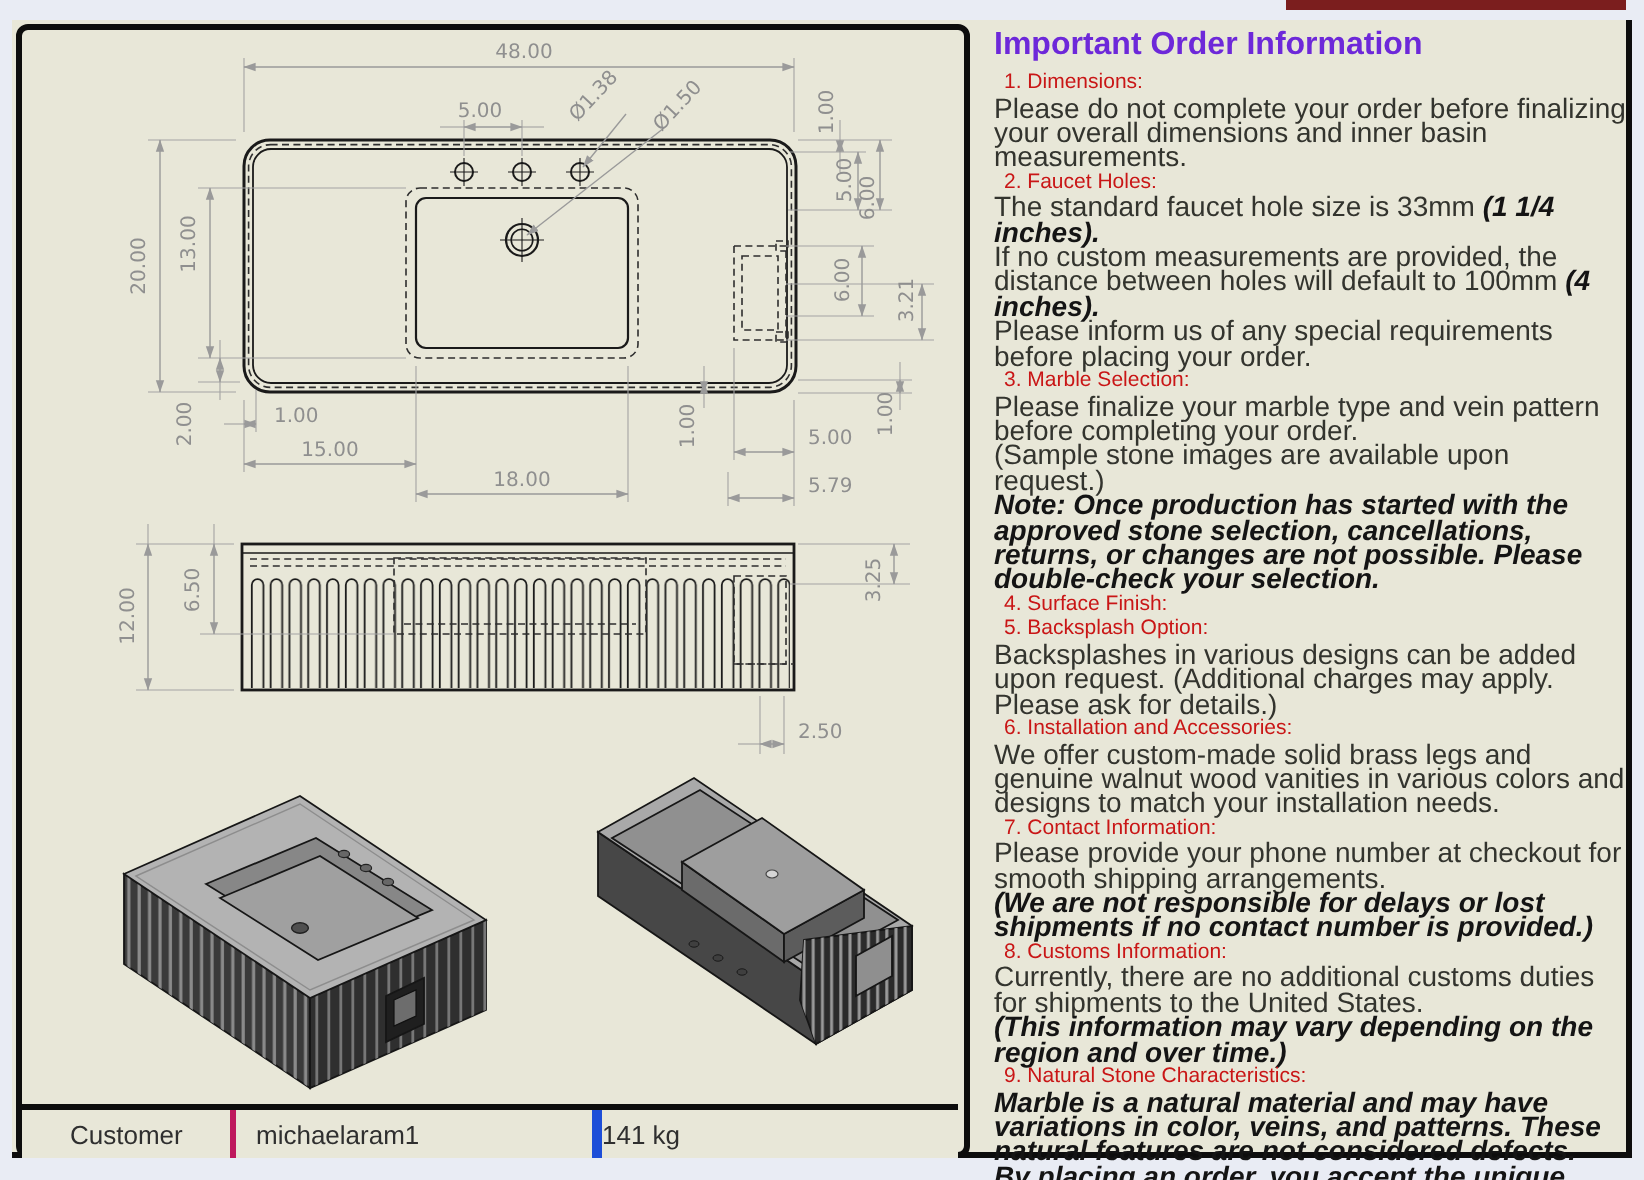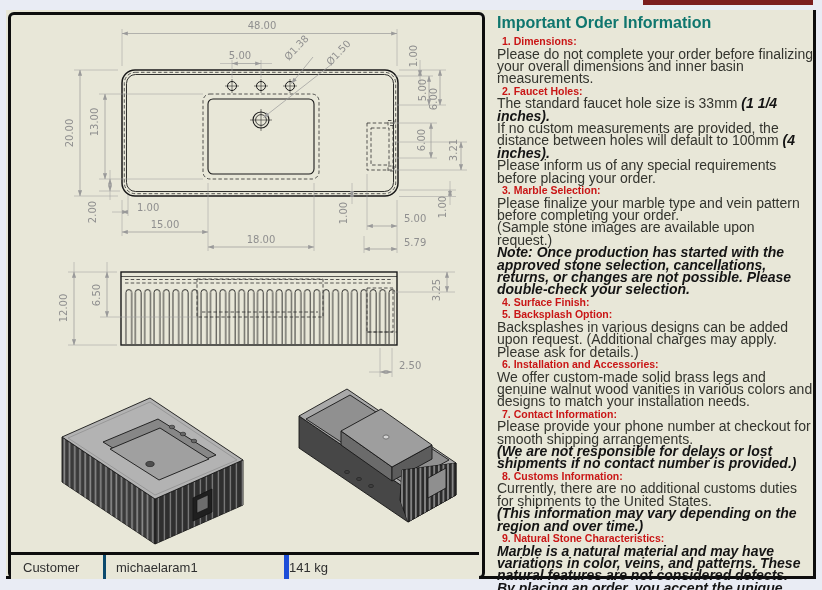"Important Order Information" #panel .title { color: #0f766e -> #6d28d9 }
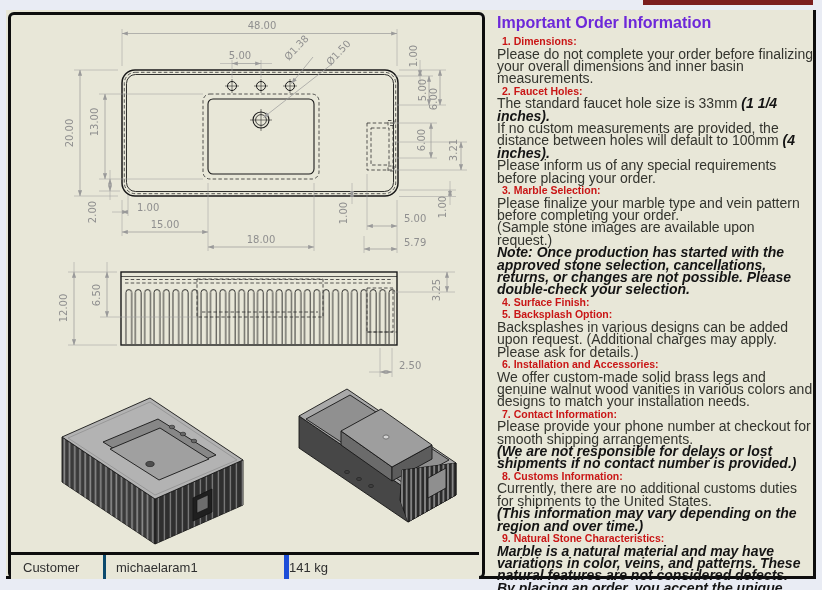"1. Dimensions:" .sec-h { font-weight: bold -> normal }
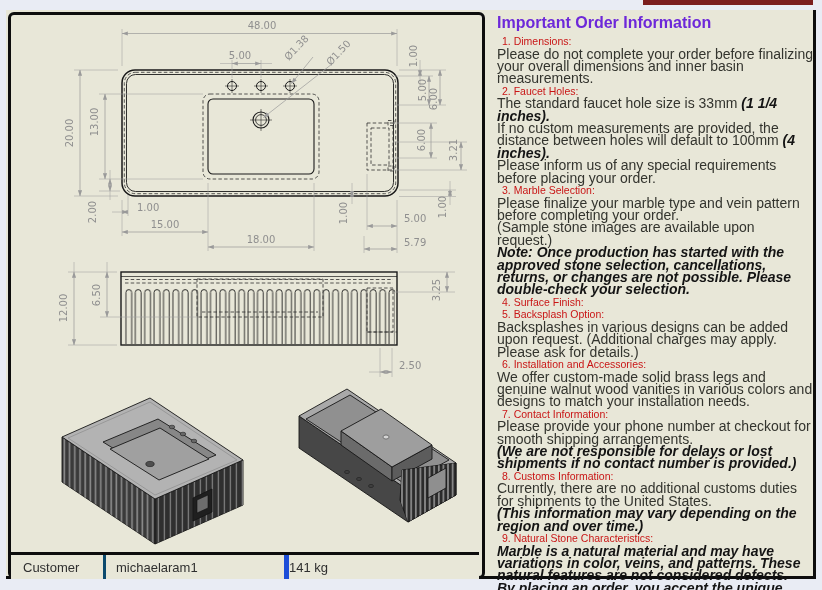"Customer" #footer .c1 { border-right: 3px solid #0c4a6e -> 3px solid #be185d; padding-left: 12px -> 24px }
